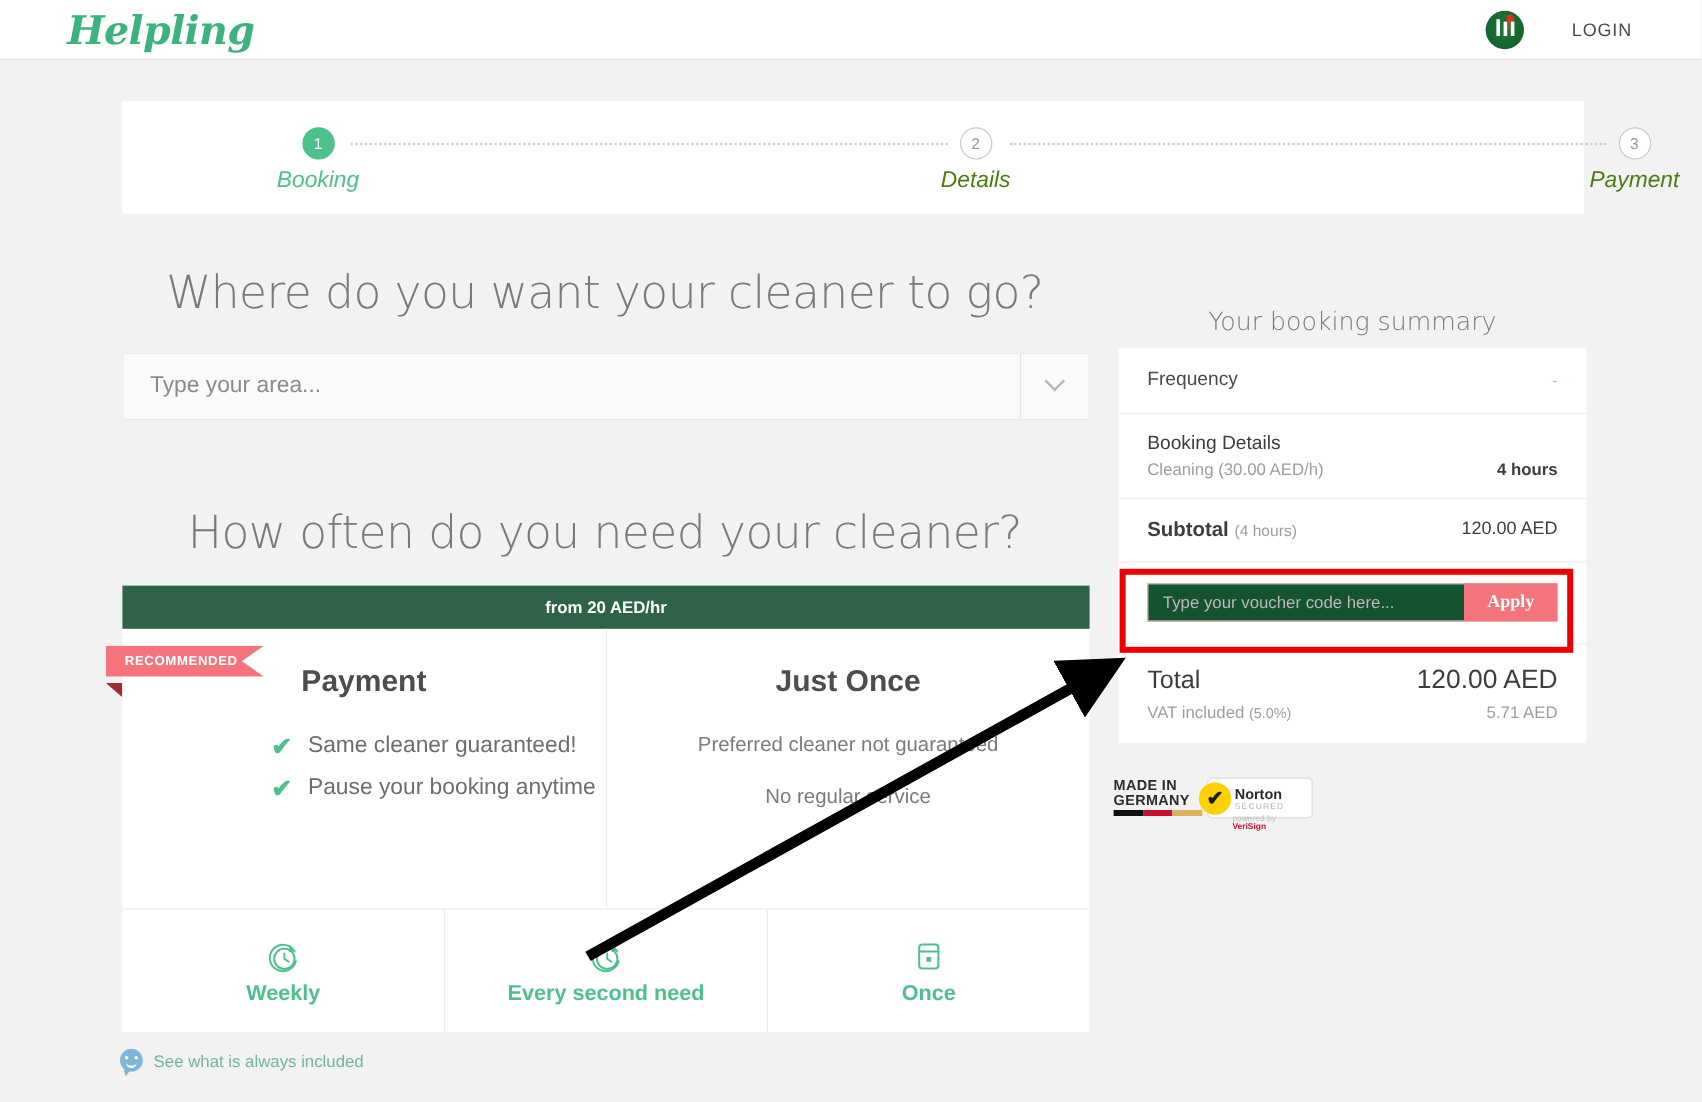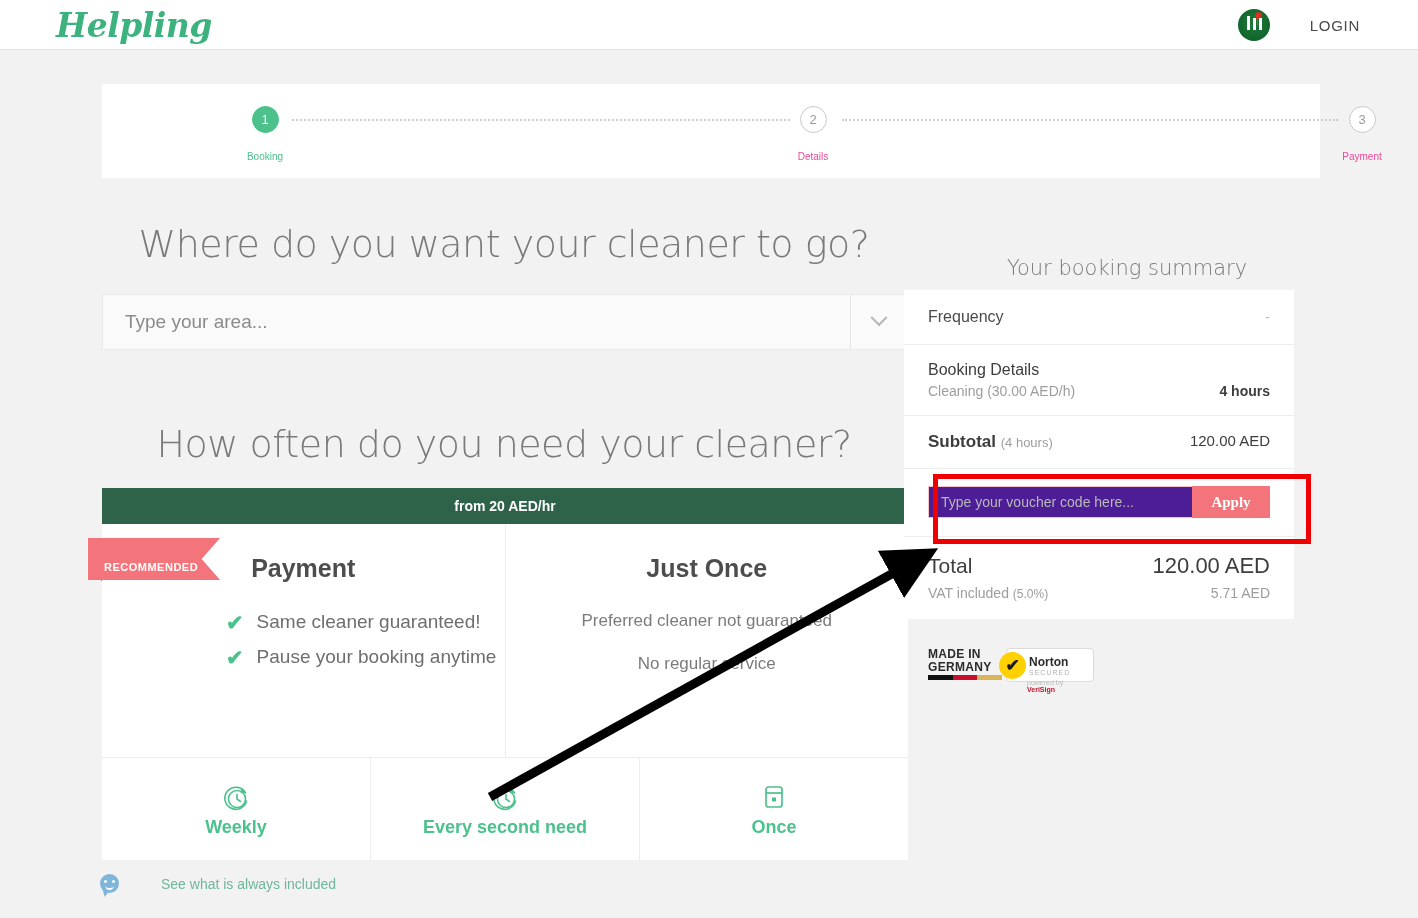"Booking" .step-label { font-size: 10px -> 19px; font-style: none -> italic; margin-top: 18px -> 7px }
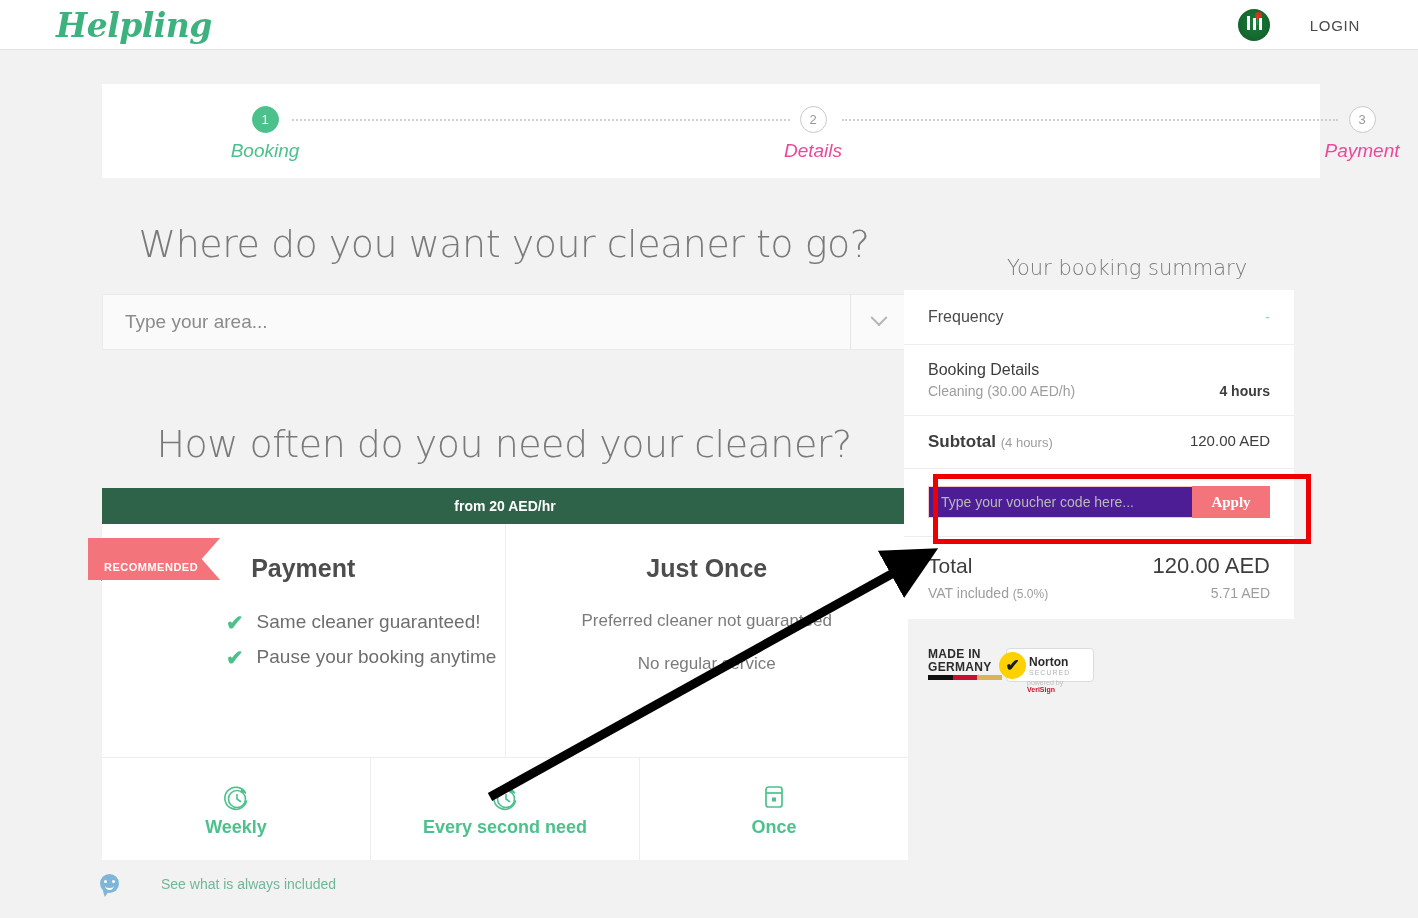"Details" .step.inactive .step-label { color: #ec4899 -> #4d7c0f }
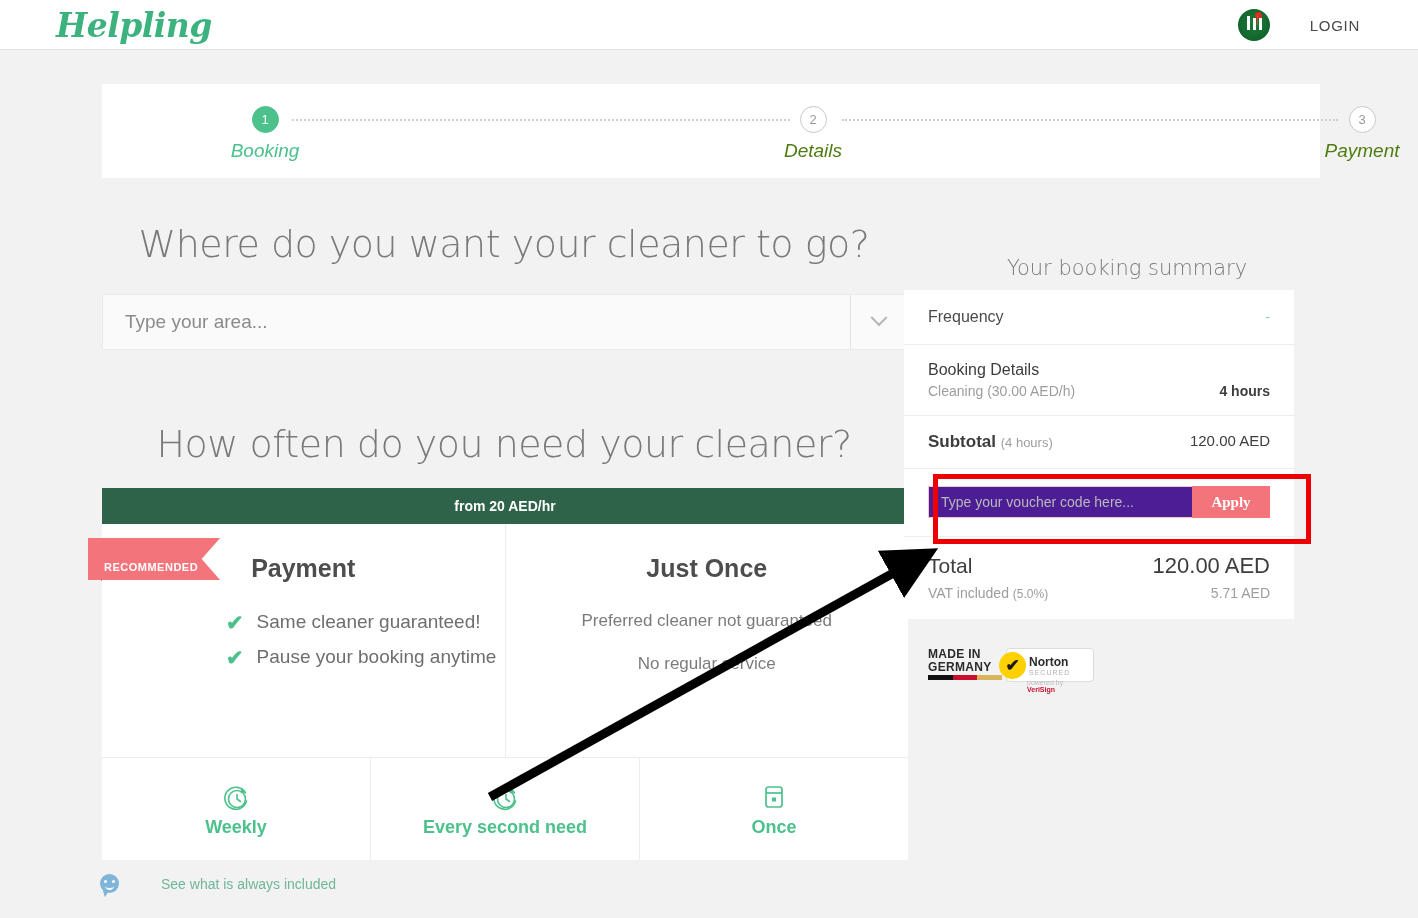"Frequency" .summary-card { left: 904px -> 932px }
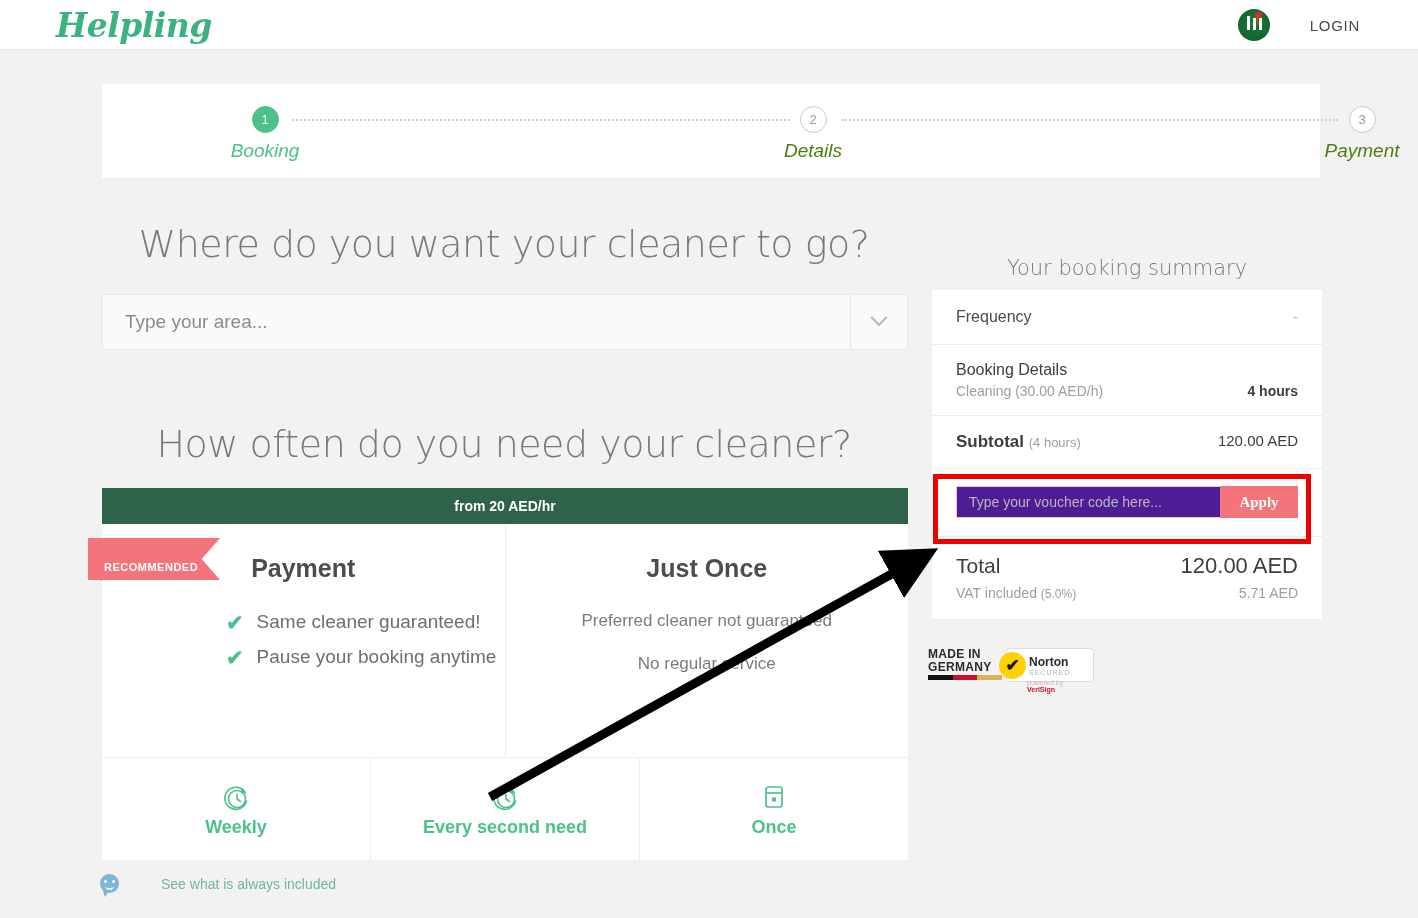"Type your voucher code here..." .voucher-input { background: #4c1d95 -> #14532d }
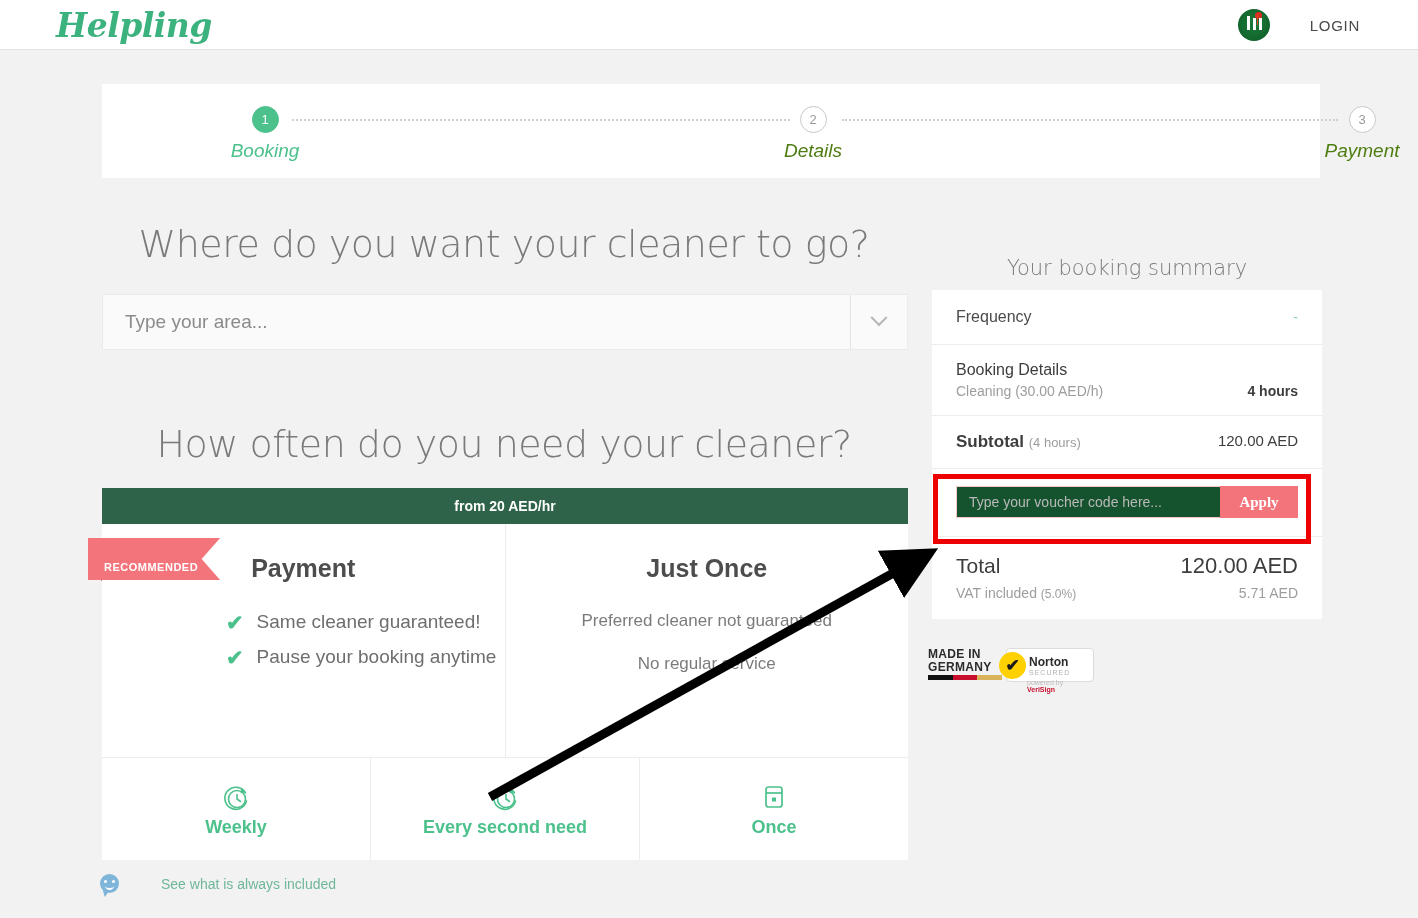"RECOMMENDED" .ribbon { padding: 23px 22px 7px 16px -> 7px 22px 7px 16px }
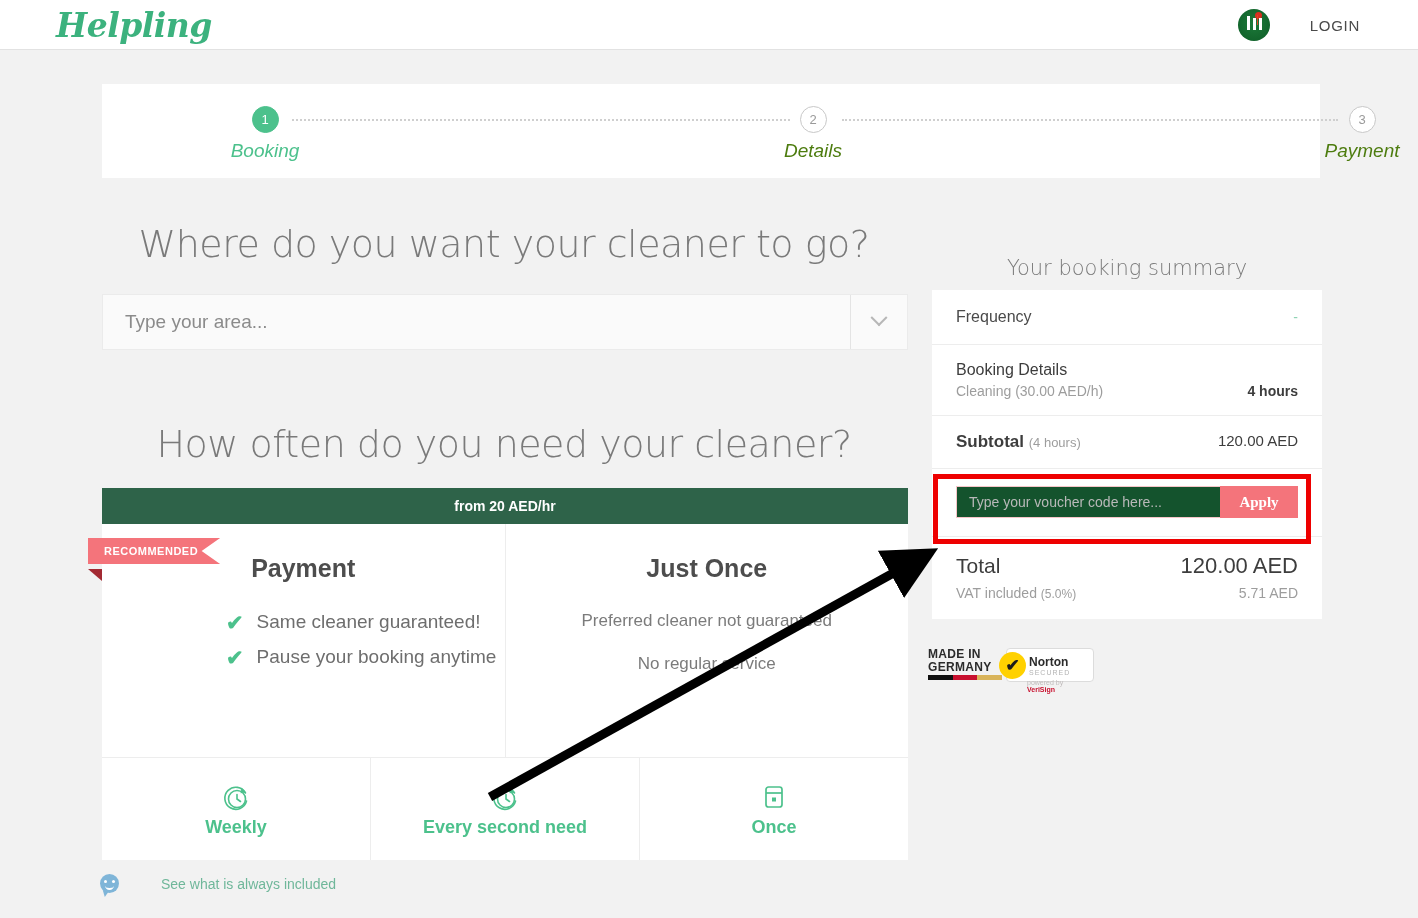"See what is always included" .included-text { margin-left: 33px -> none }
